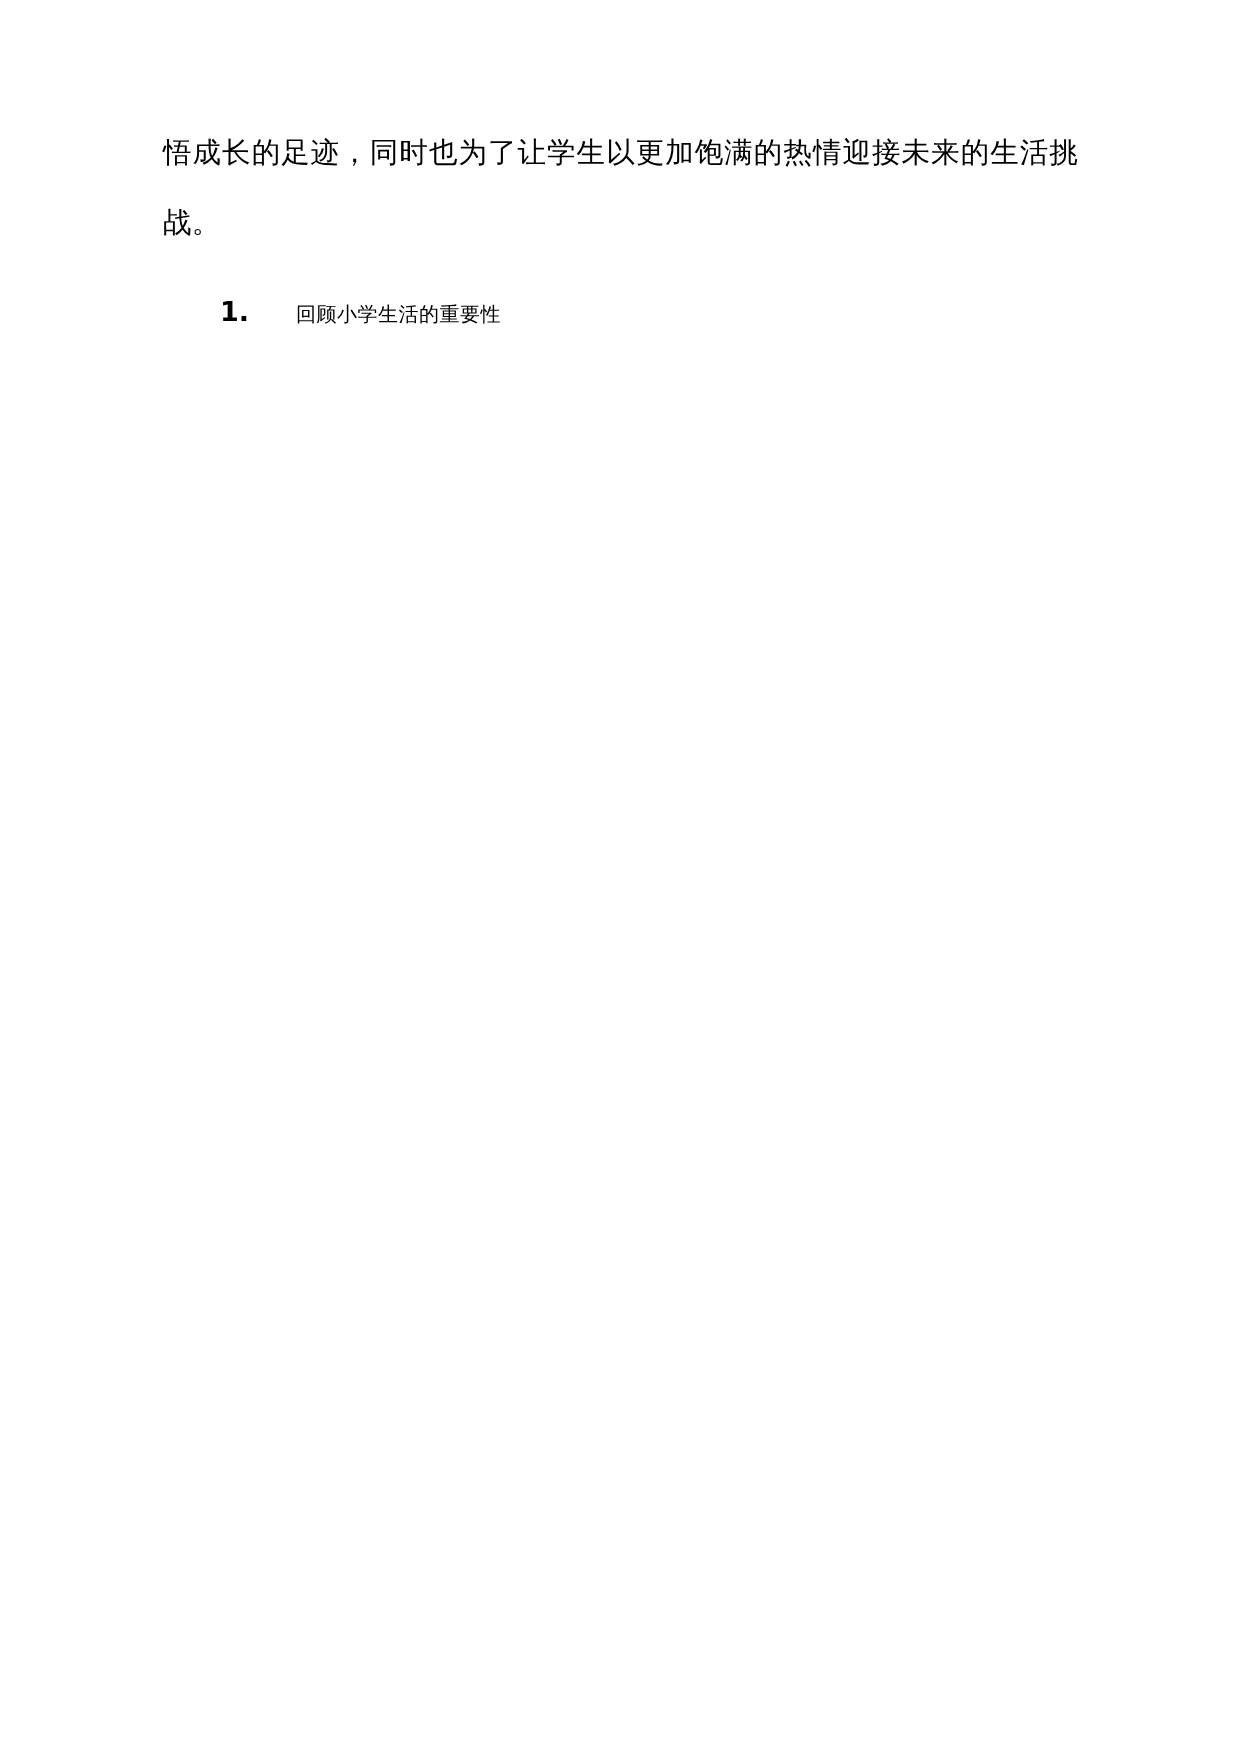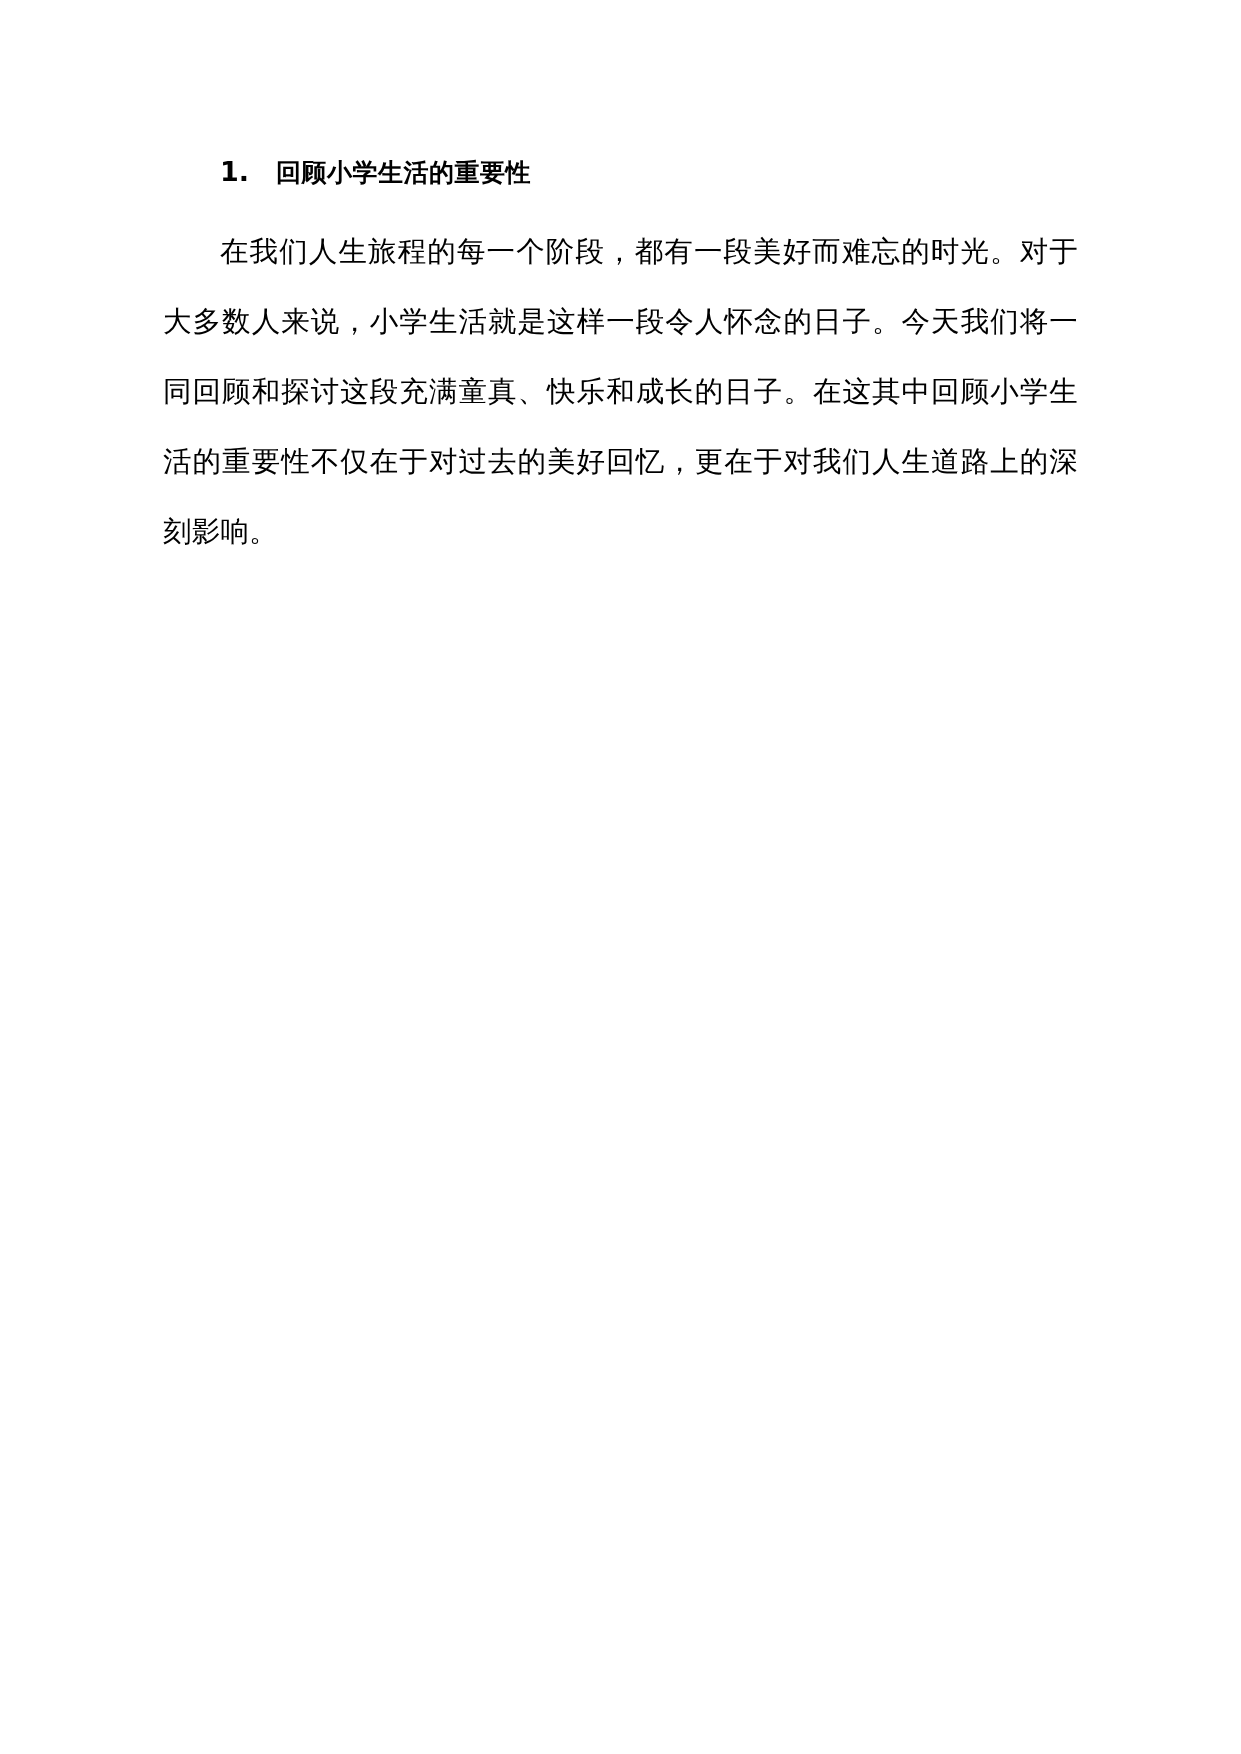"悟成长的足迹，同时也为了让学生以更加饱满的热情迎接未来的生活挑战。" p.para { html: none -> <p>悟成长的足迹，同时也为了让学生以更加饱满的热情迎接未来的生活挑战。</p> }
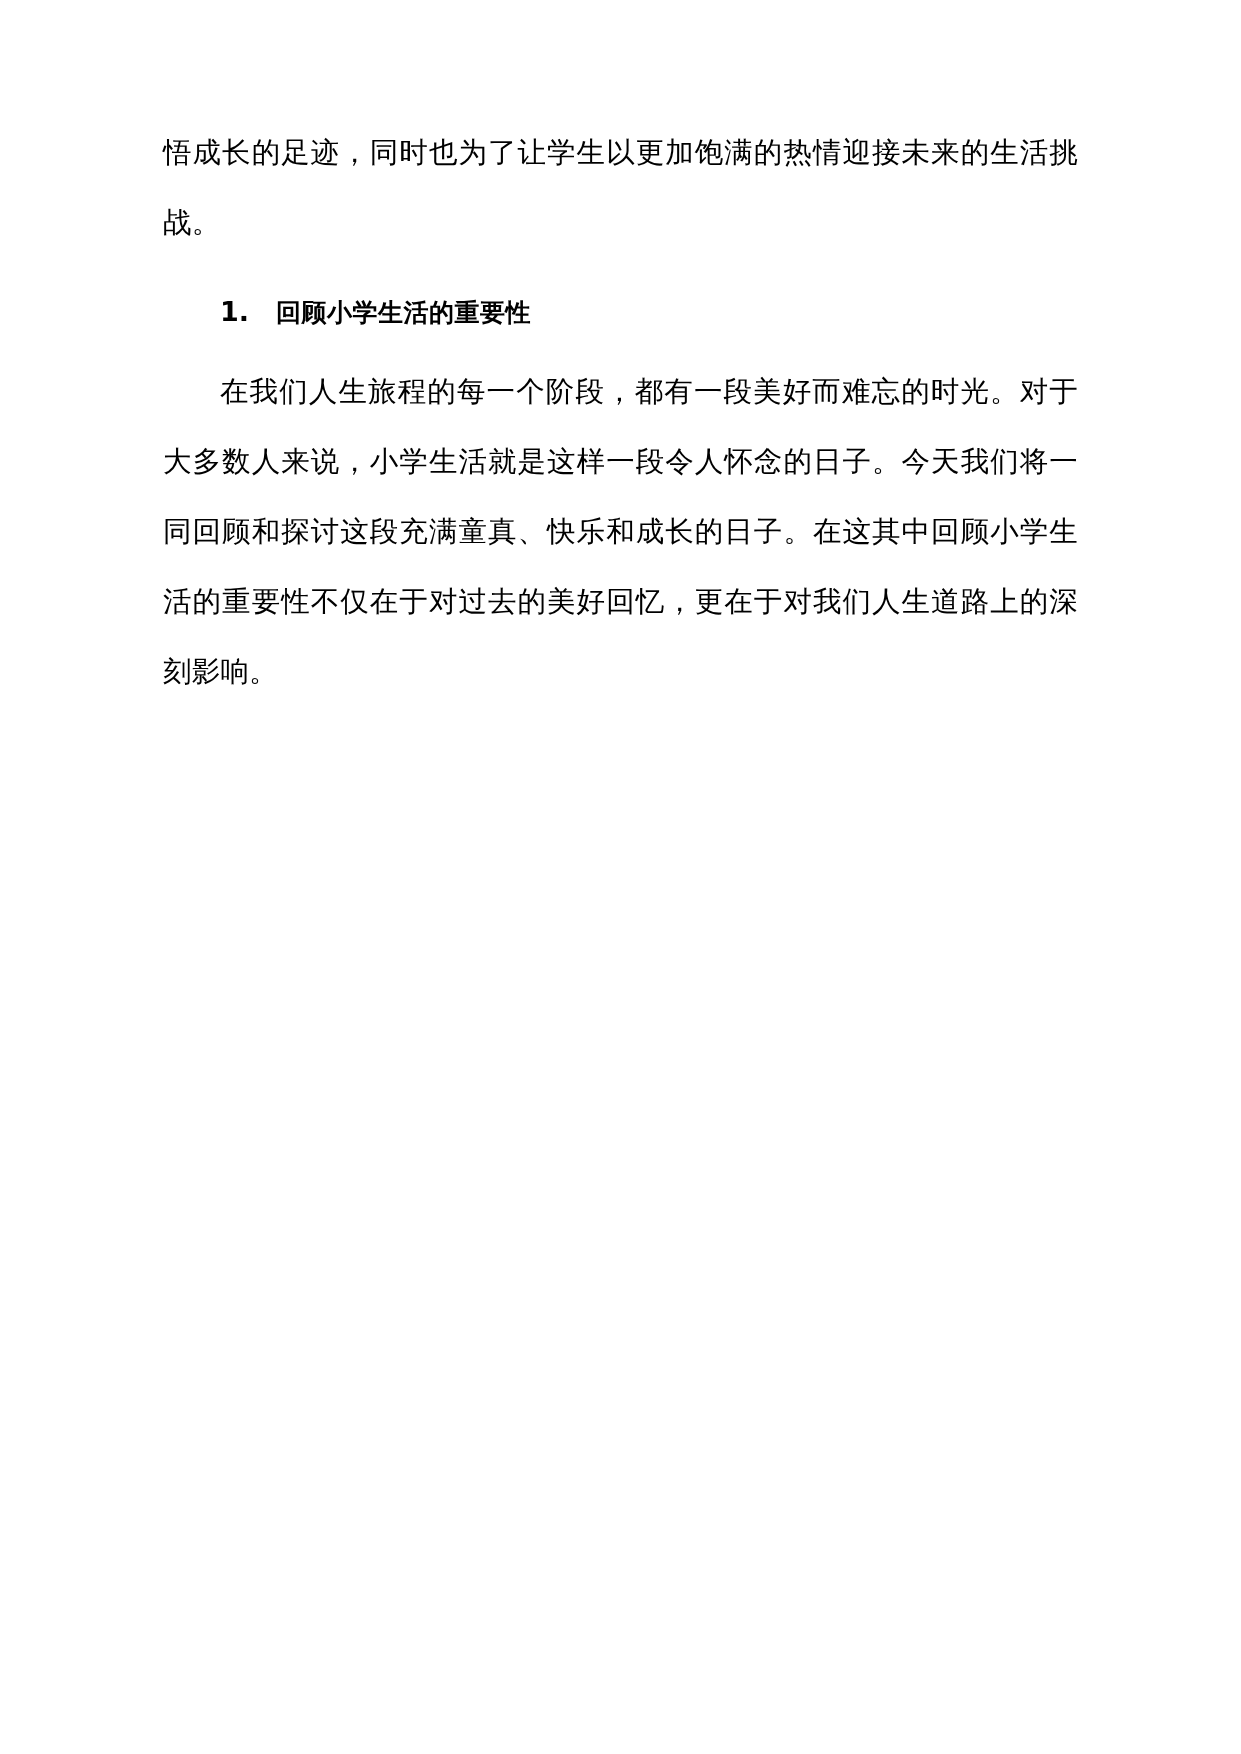"回顾小学生活的重要性" .heading-text { font-size: 25px -> 20px; font-weight: bold -> normal; margin-left: none -> 20px }
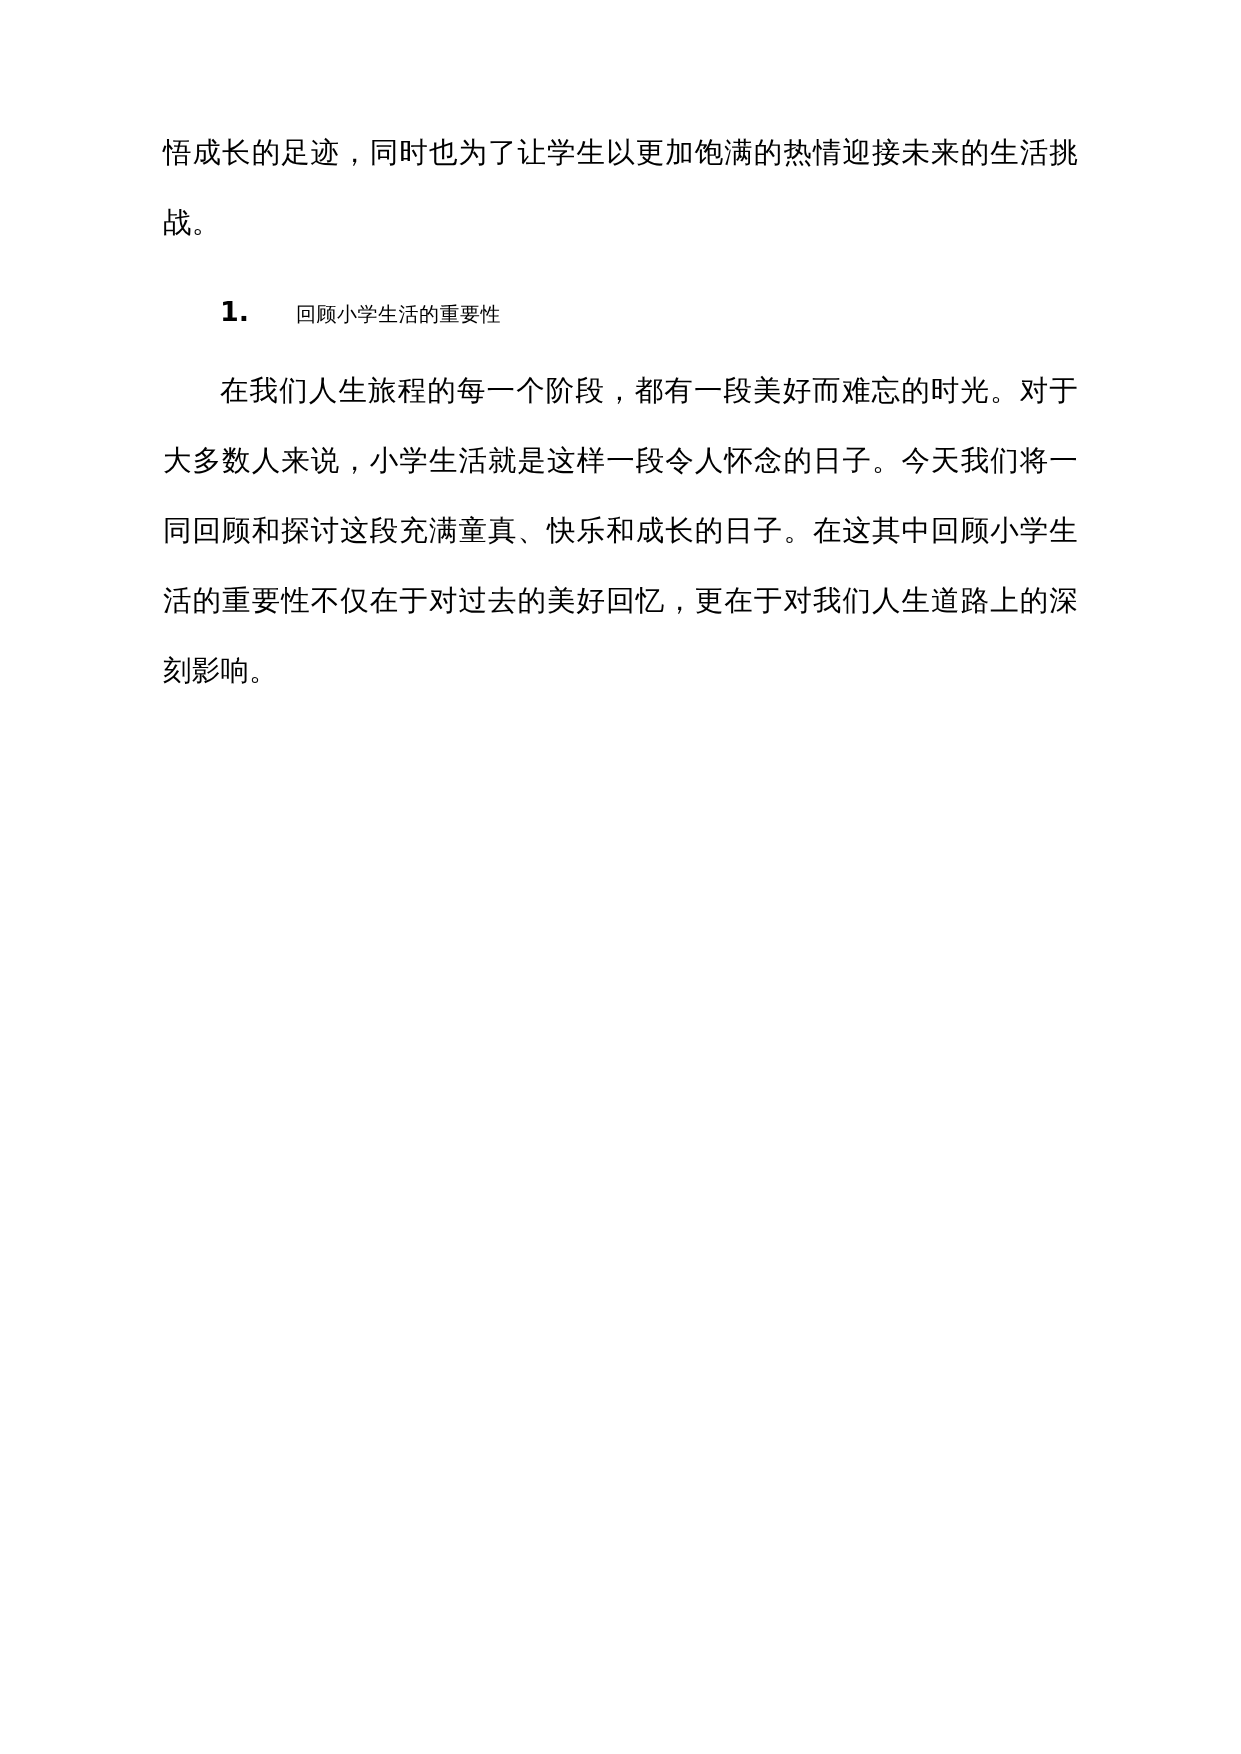"在我们人生旅程的每一个阶段，都有一段美好而难忘的时光。对于大多数人来说，小学生活" p.para { html: <p>在我们人生旅程的每一个阶段，都有一段美好而难忘的时光。对于大多数人来说，小学生活就是这样一段令人怀念的日子。今天我们将一同回顾和探讨这段充满童真、快乐和成长的日子。在这其中回顾小学生活的重要性不仅在于对过去的美好回忆，更在于对我们人生道路上的深刻影响。</p> -> none }
